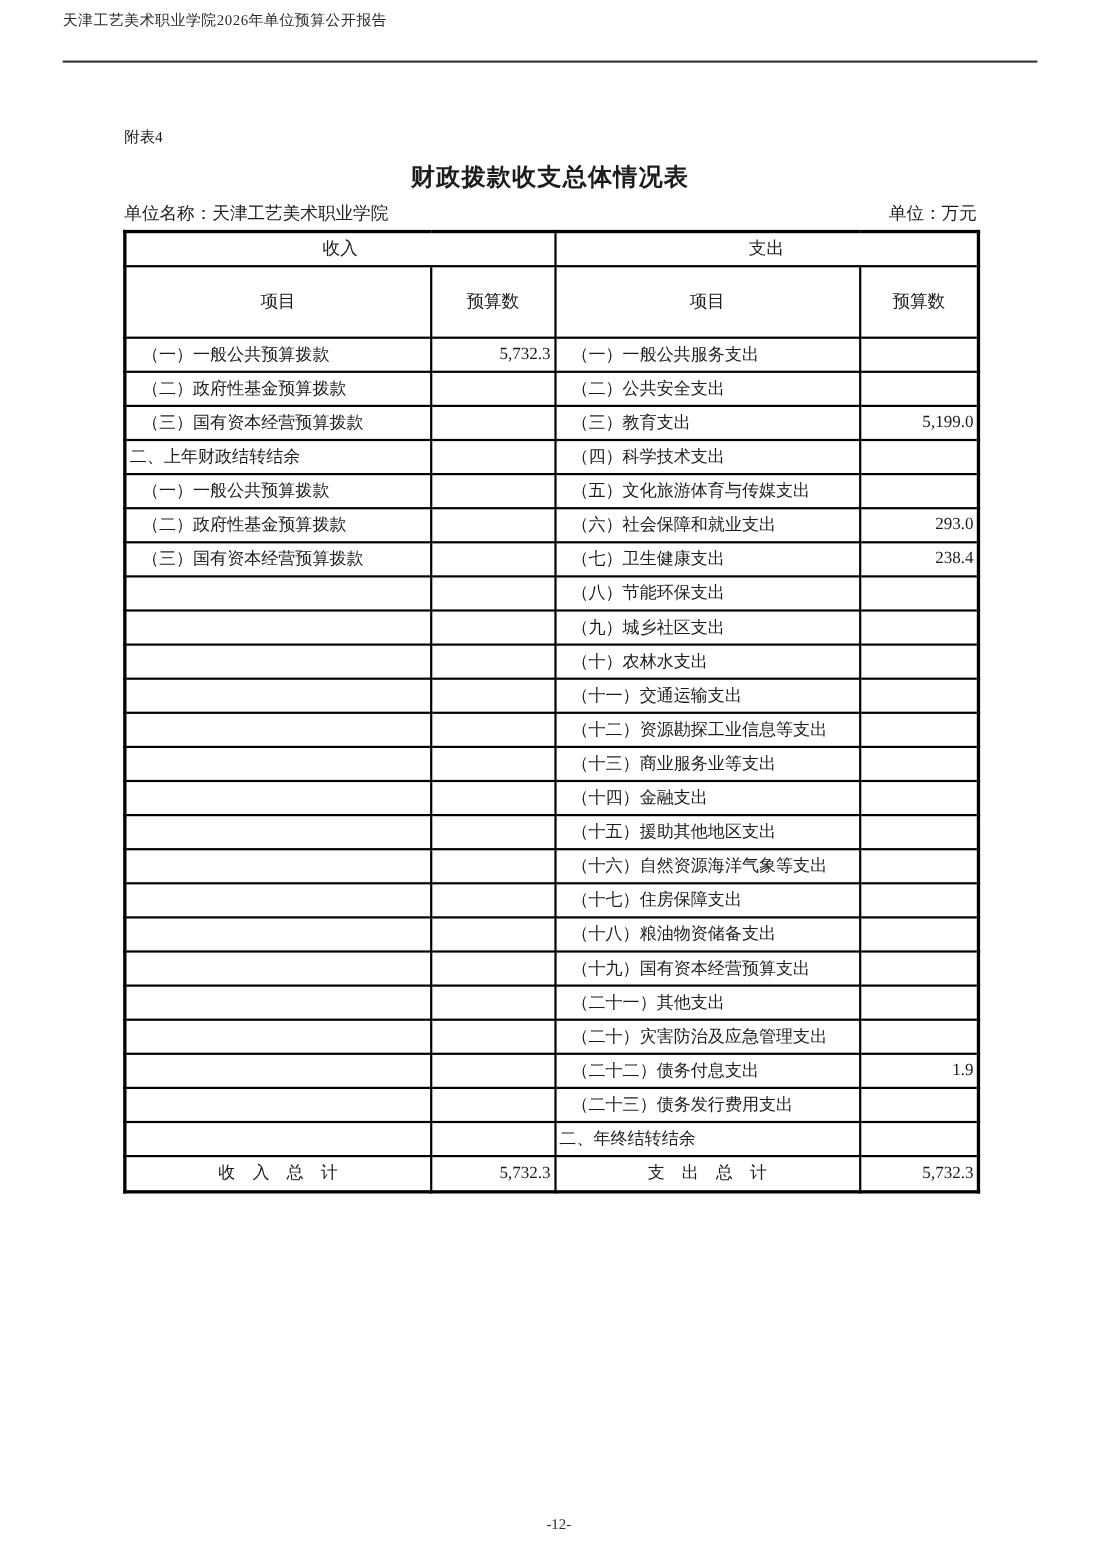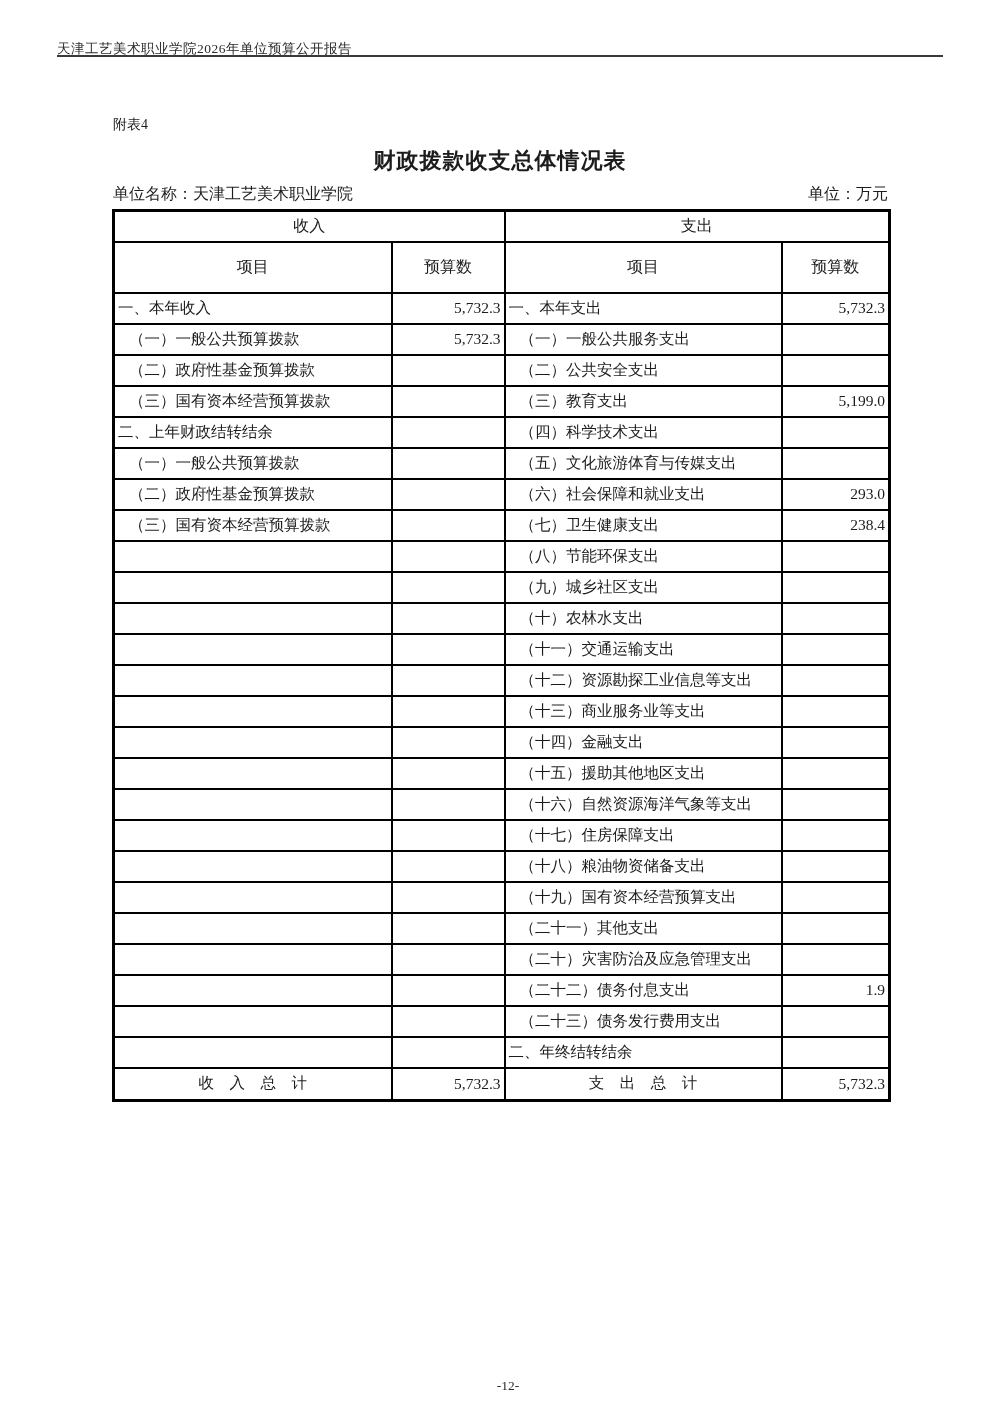"天津工艺美术职业学院2026年单位预算公开报告" .report-header { top: 40px -> 10px }
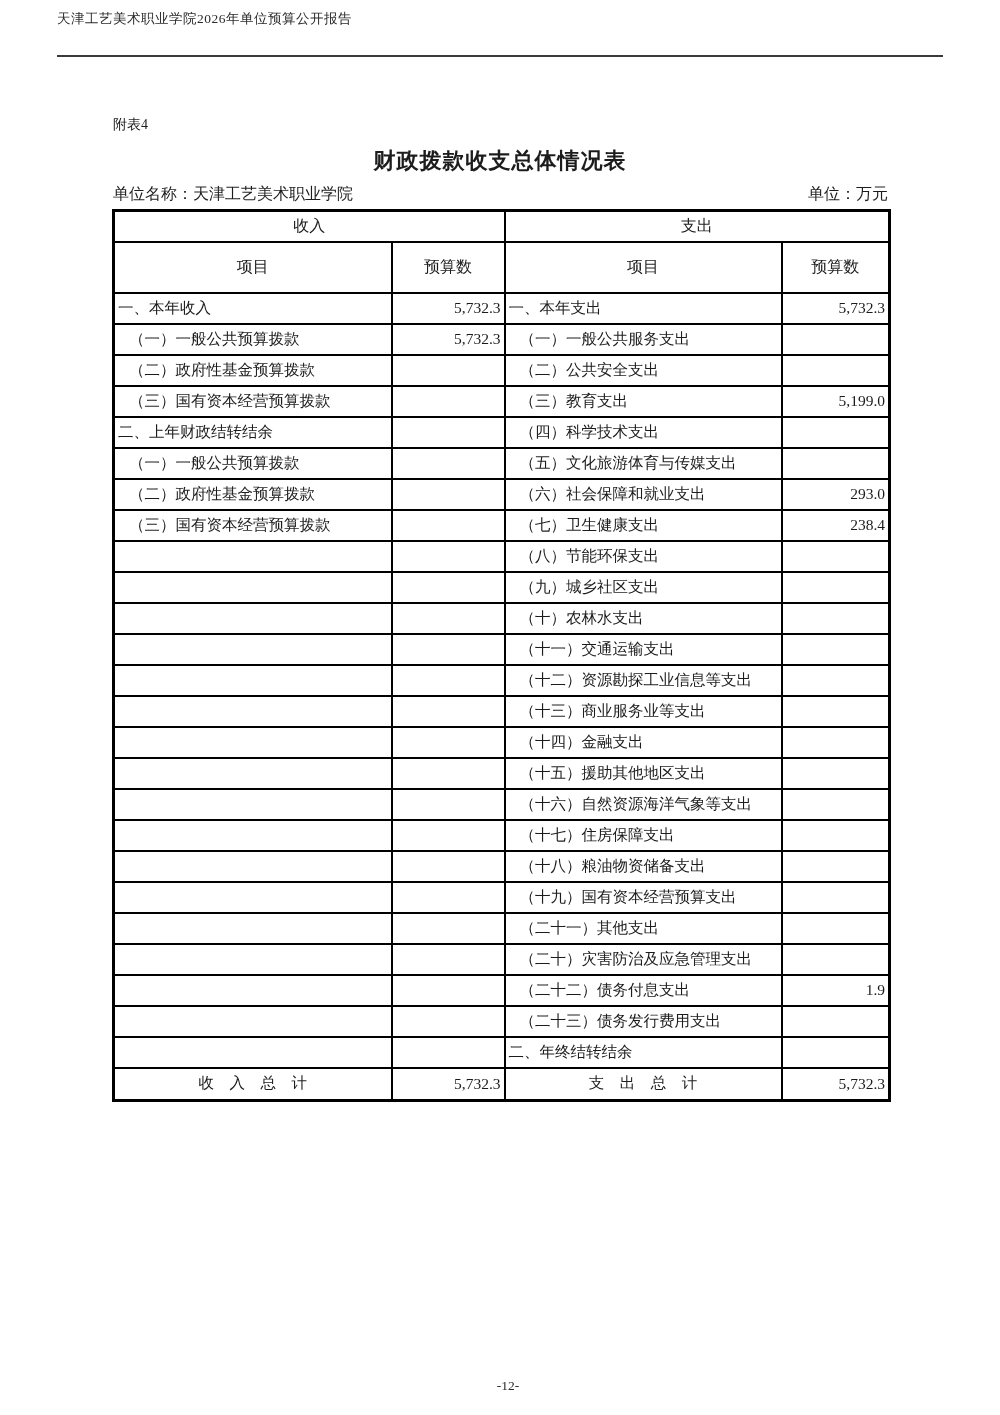"项目" .col-header-row th { height: 51px -> 65px }
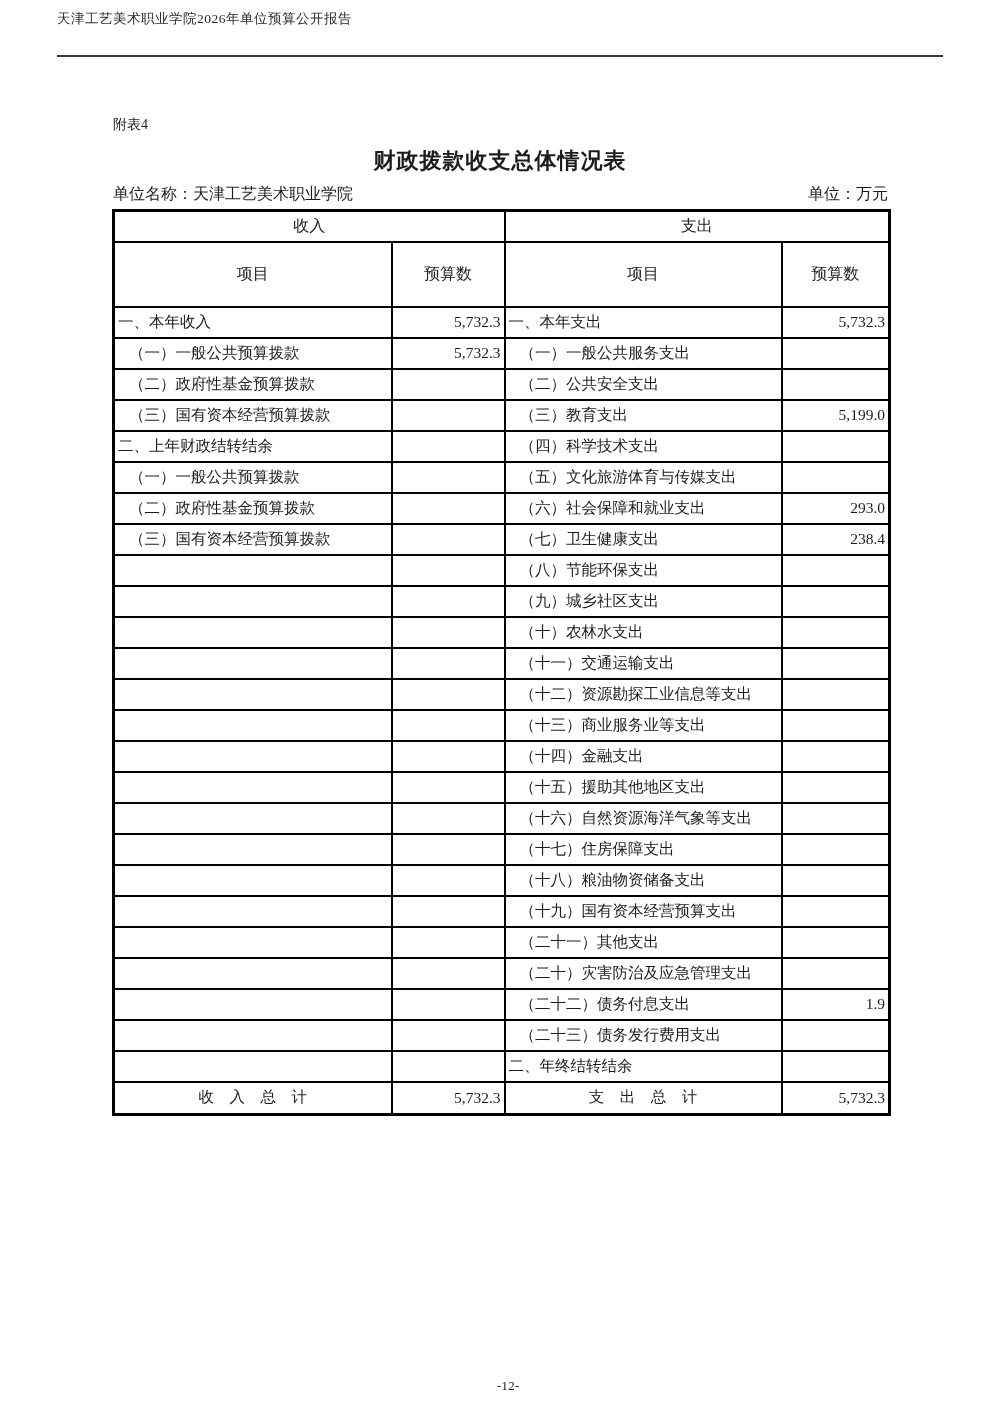"一、本年收入" tr { html: <tr> <td>一、本年收入</td> <td>5,732.3</td> <td>一、本年支出</td> <td>5,732.3</td> </tr> -> none }
